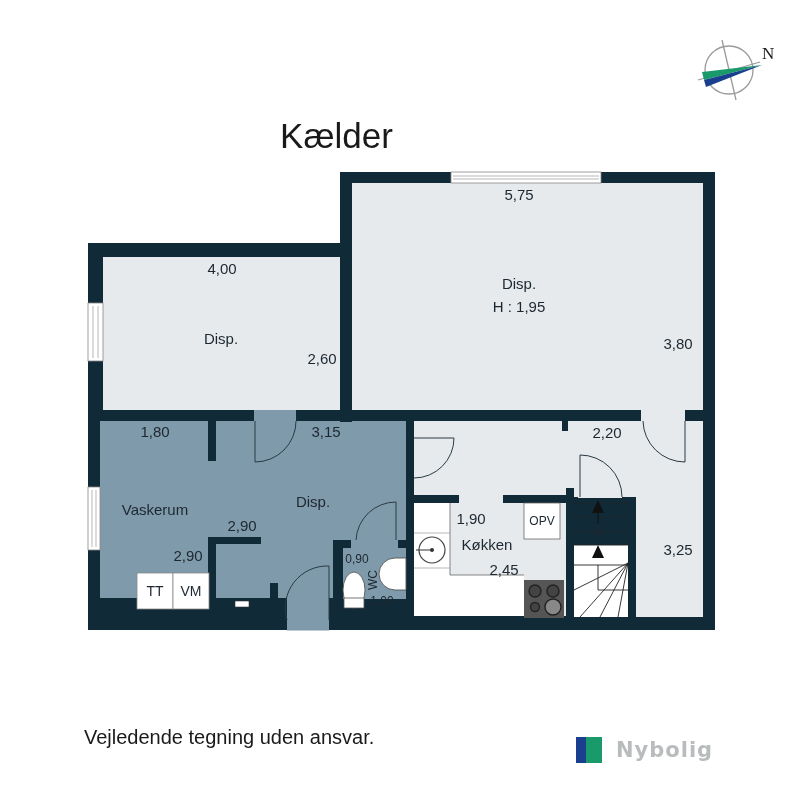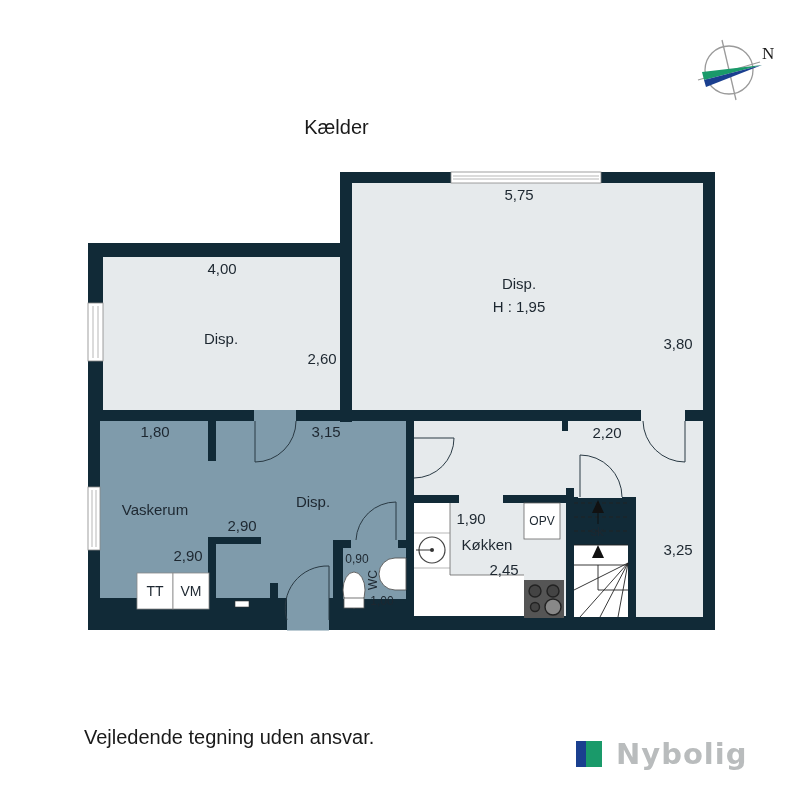"Kælder" .title { font-size: 20px -> 35px }
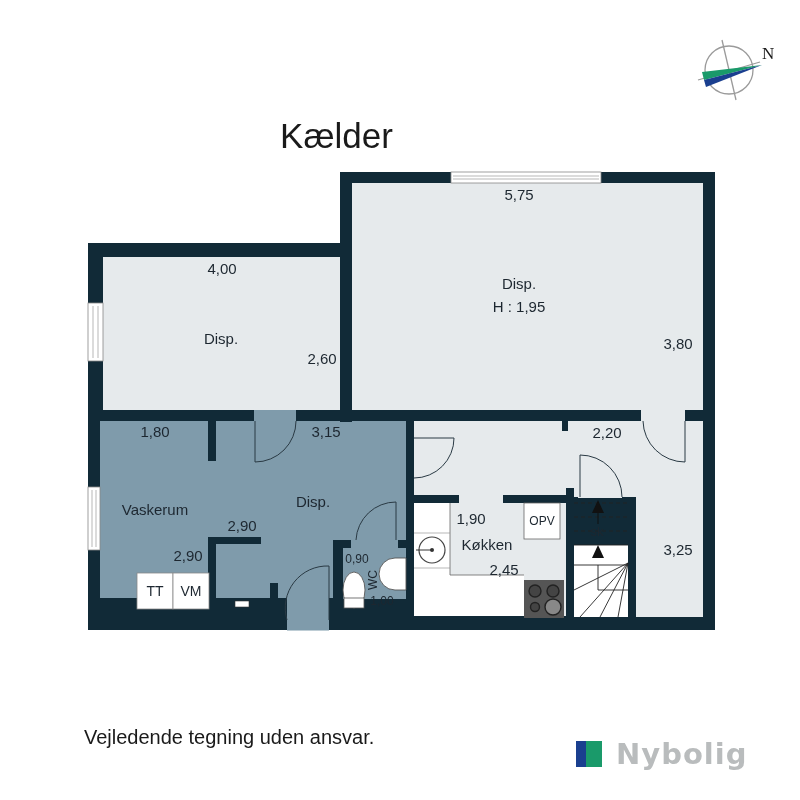"Nybolig" .logo-text { font-size: 29px -> 21px }
